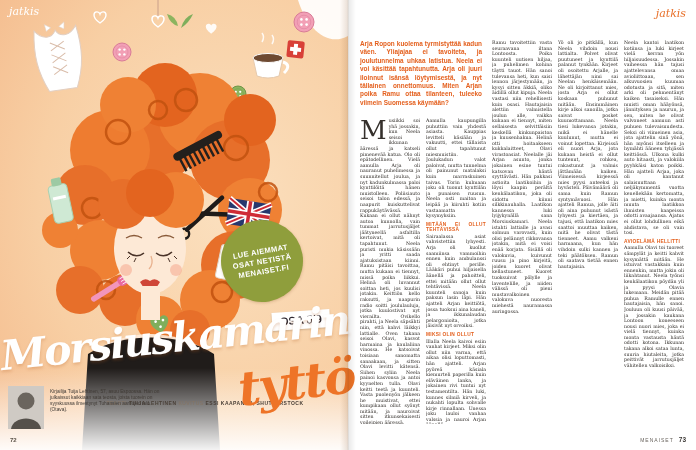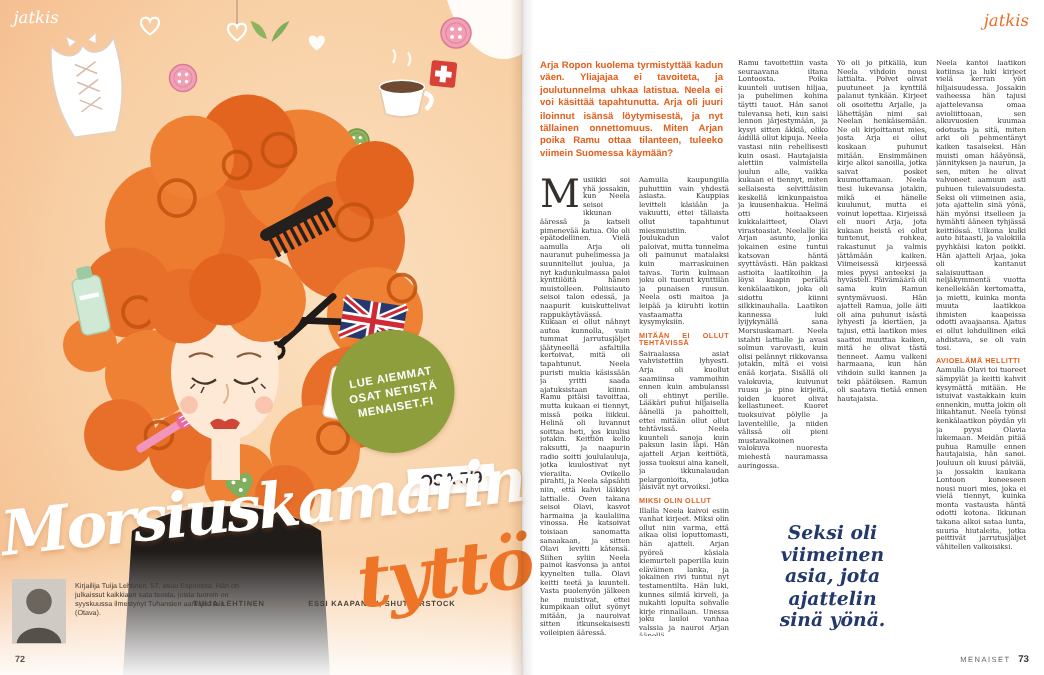"Seksi oli viimeinen asia, jota" div.pull-quote { html: <div> <span>Seksi oli viimeinen asia, jota ajattelin sinä yönä.</span> </div> -> none }
